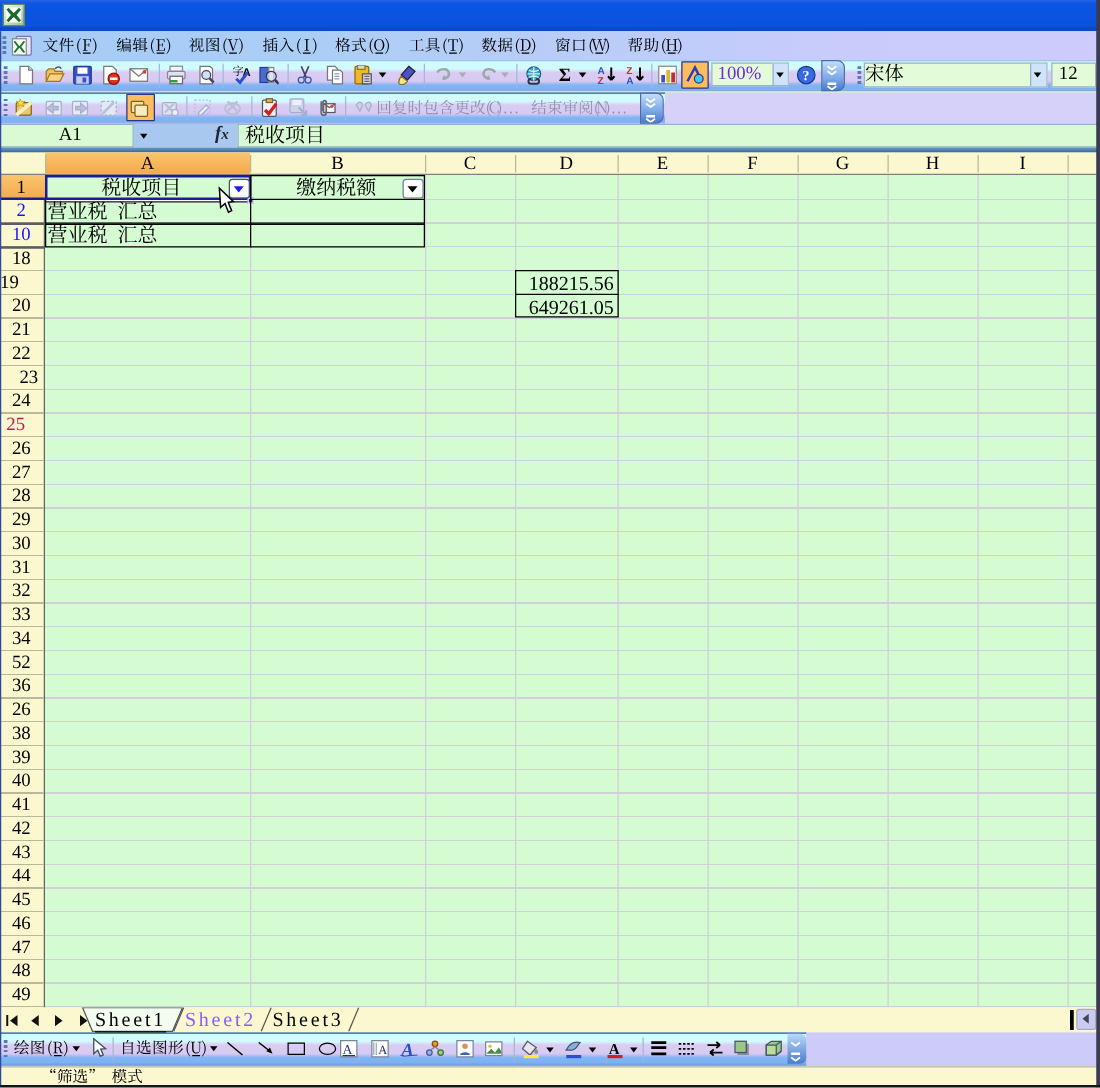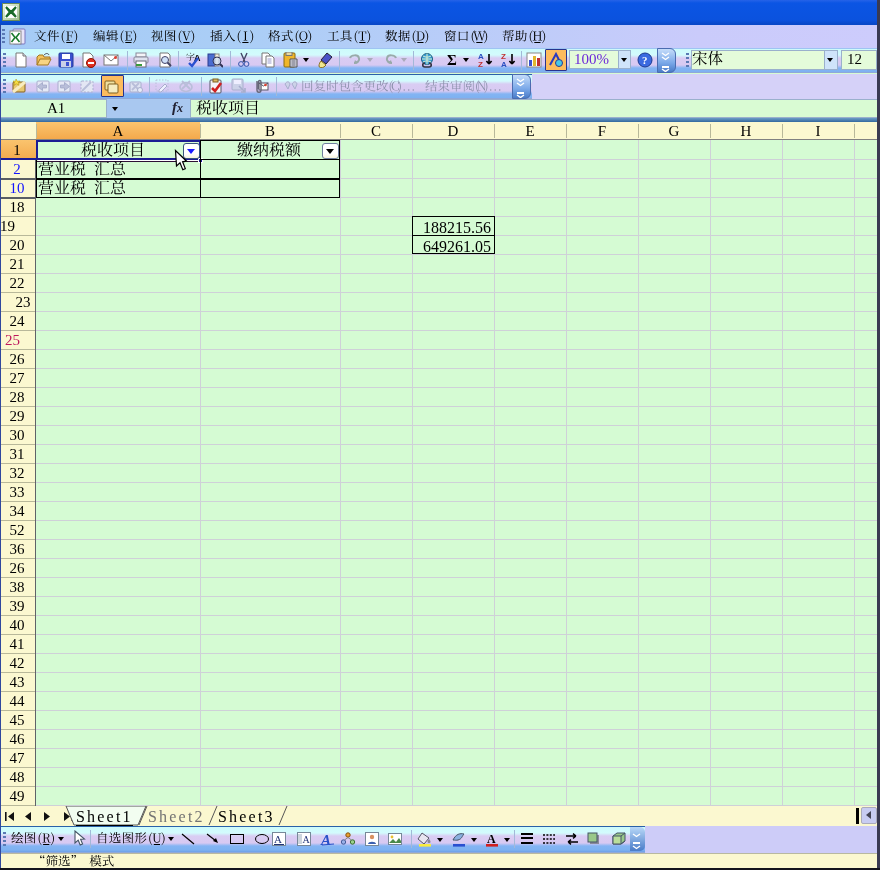"Sheet2" div.abs { color: #737373 -> #8b5cf6 }
